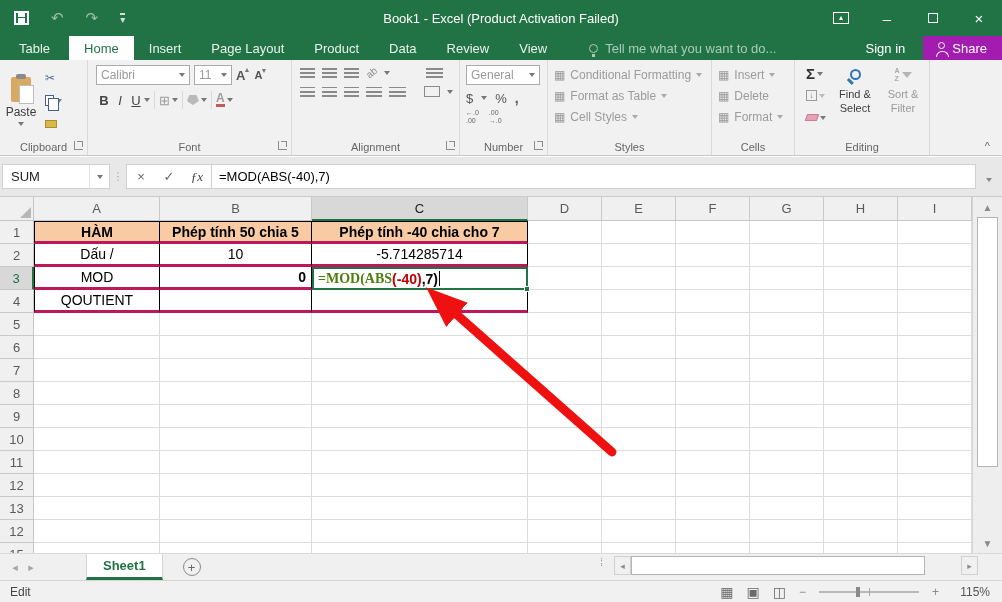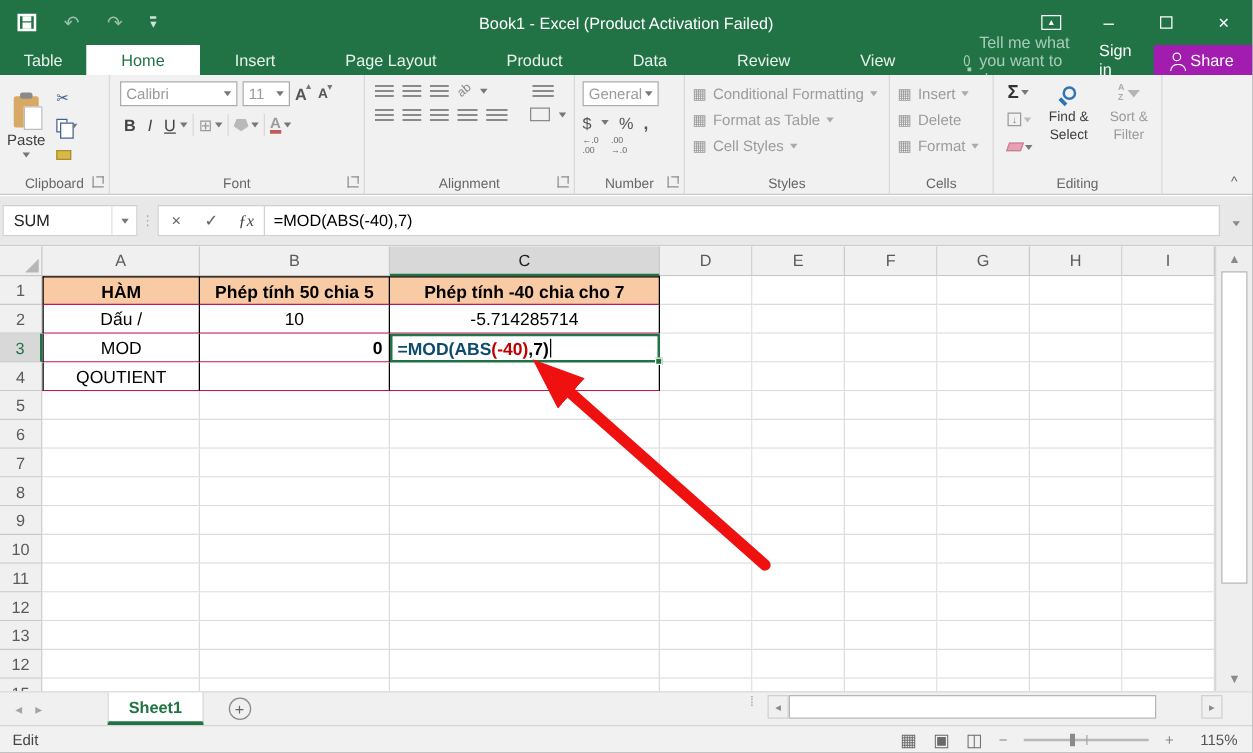"Home" .tab { padding: 0 28px -> 0 15px }
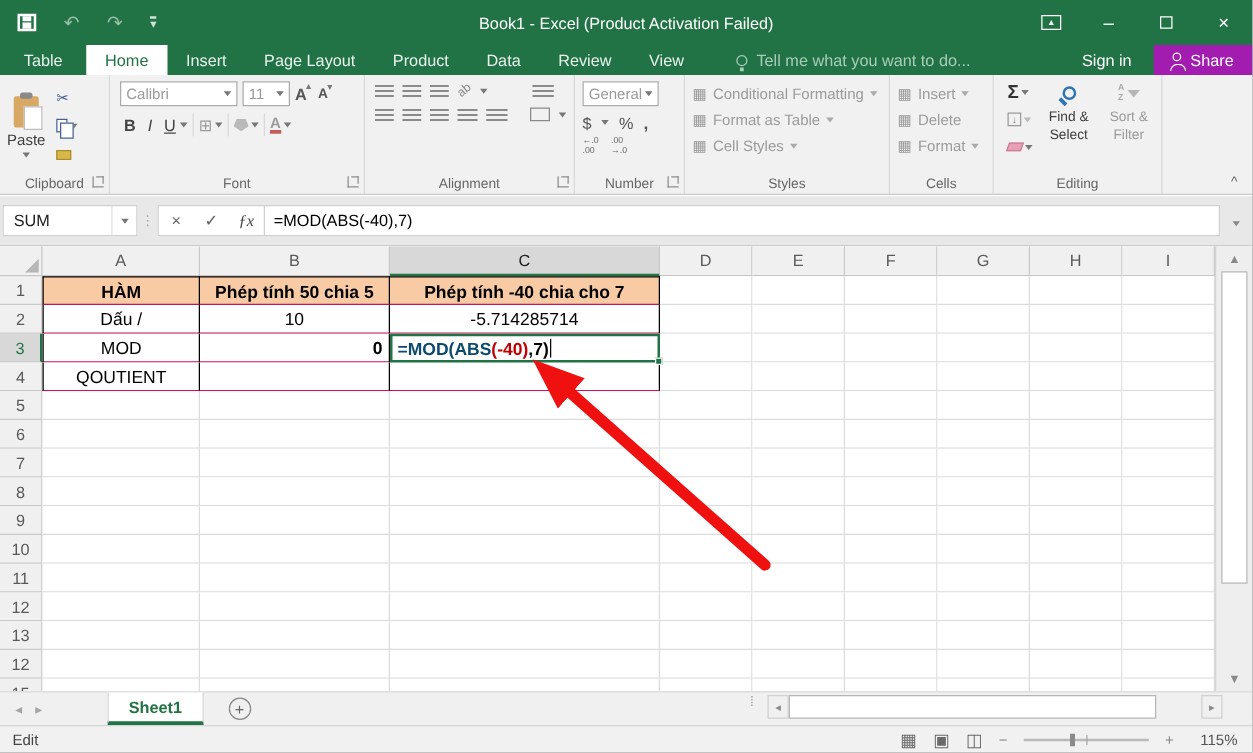"General" span.combo { width: 61px -> 74px }
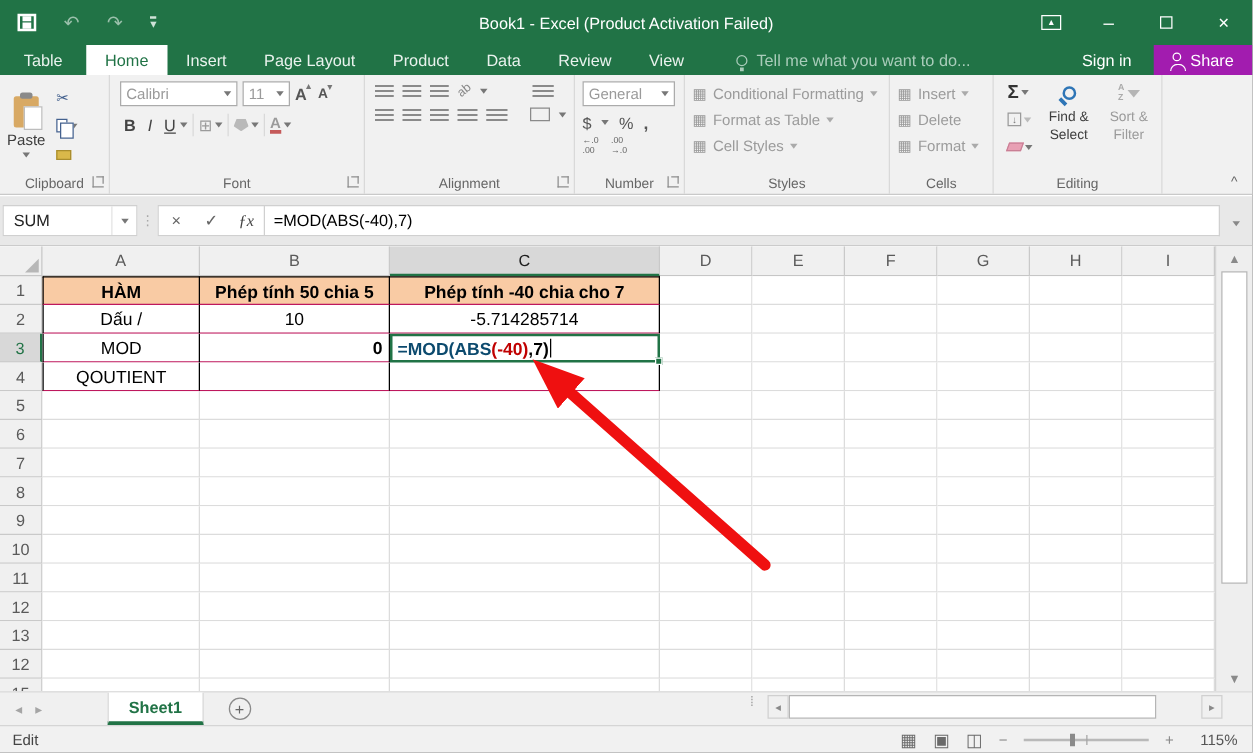"HÀM" .cell.bk { border-bottom: 1px solid #be185d -> 3px solid #be185d }
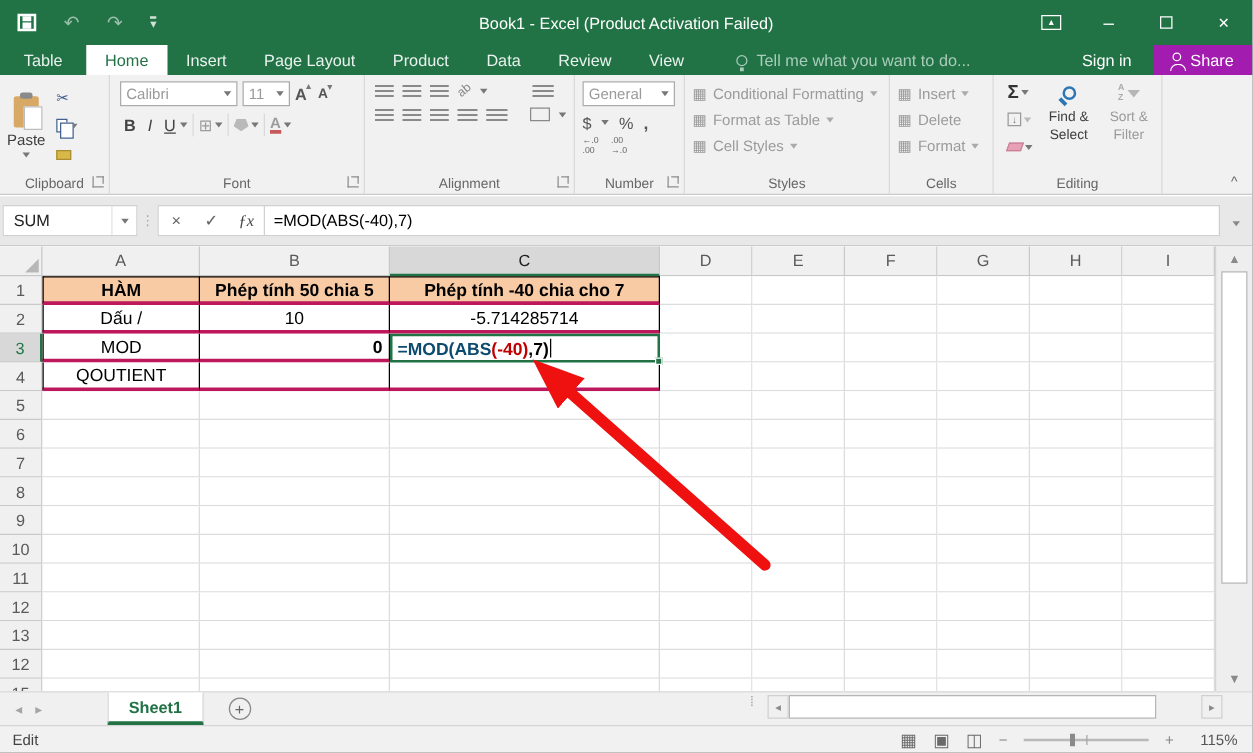"=MOD(ABS" span { color: #0c4a6e -> #4d7c0f; font-family: none -> Liberation Serif, serif }
